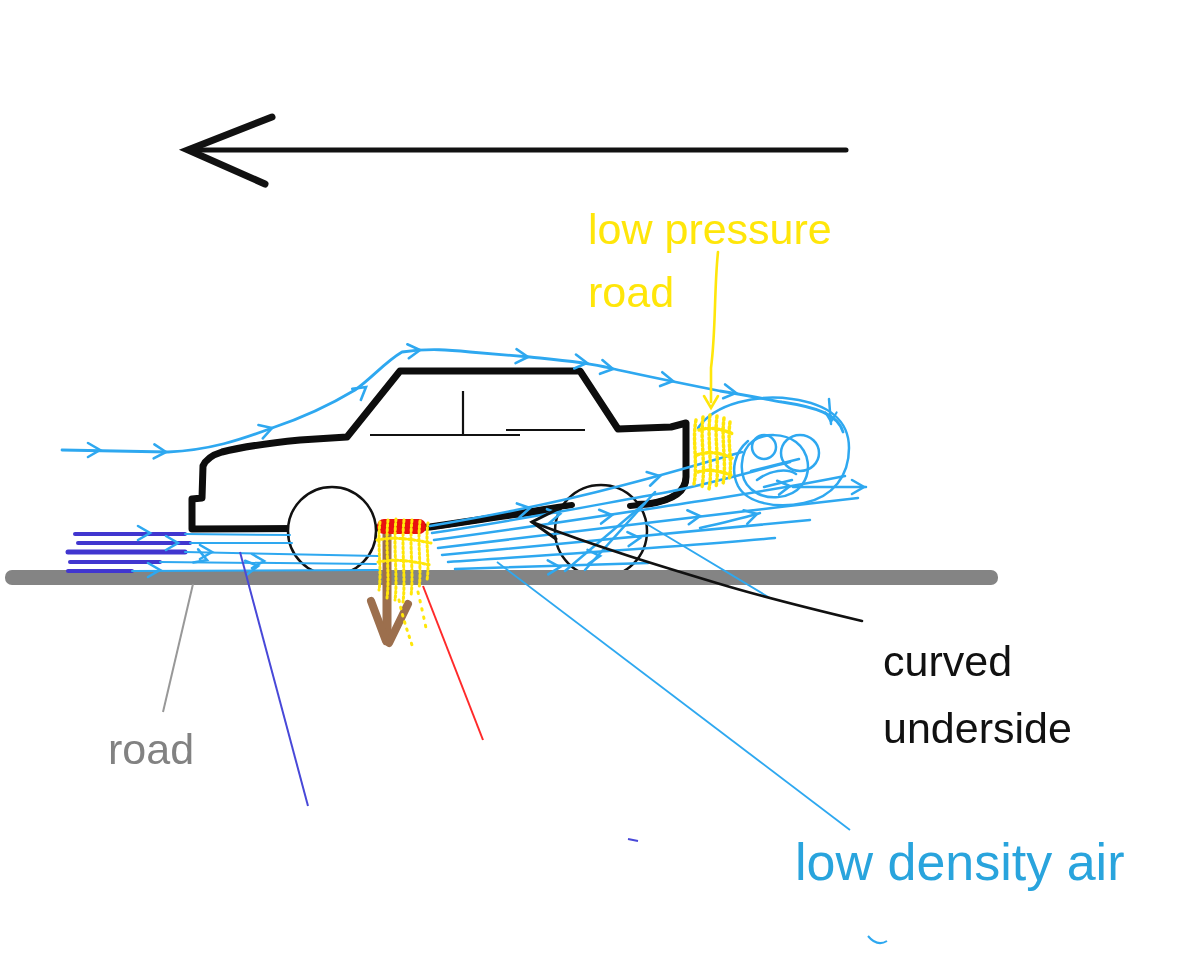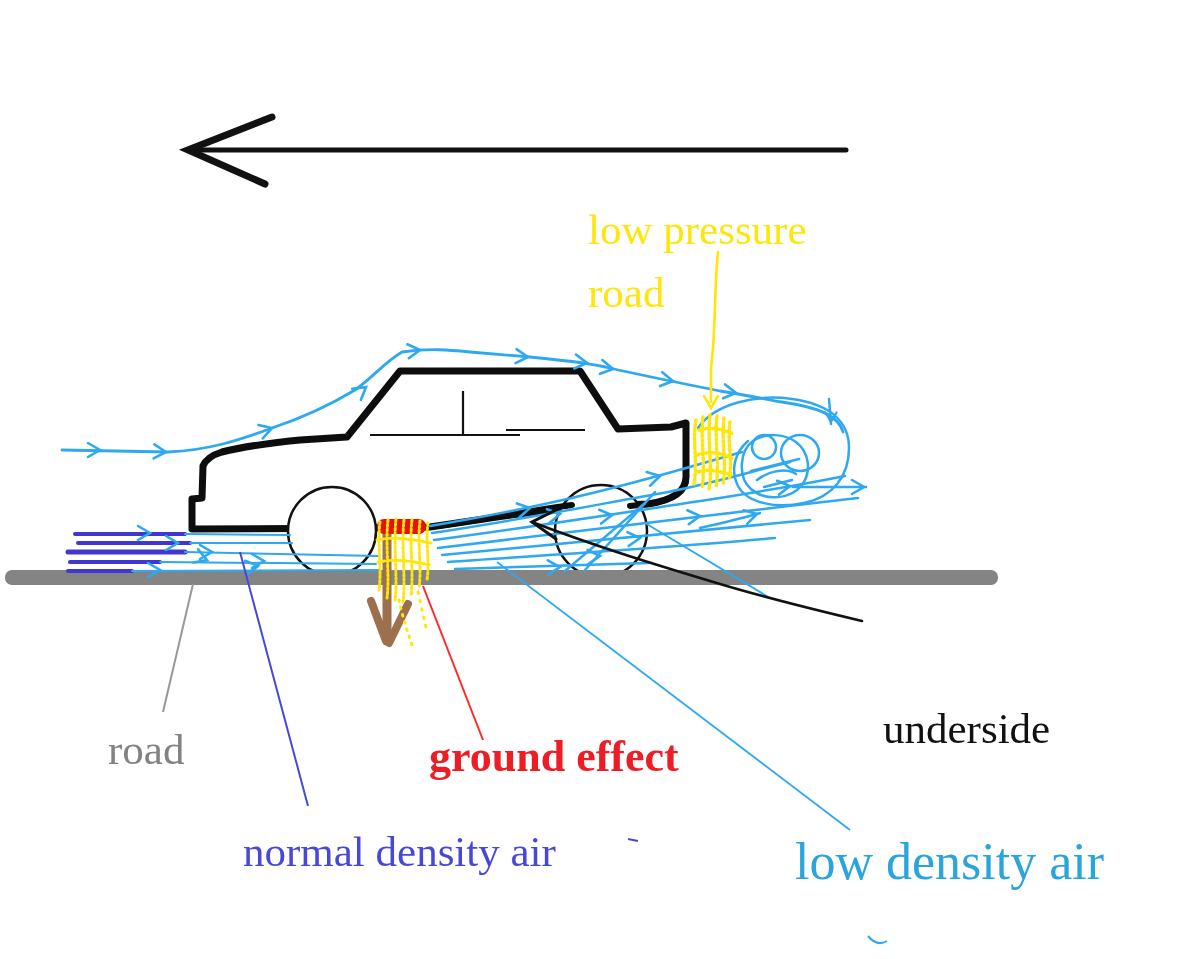"low pressure" #stage { font-family: Liberation Serif, serif -> Liberation Sans, sans-serif }
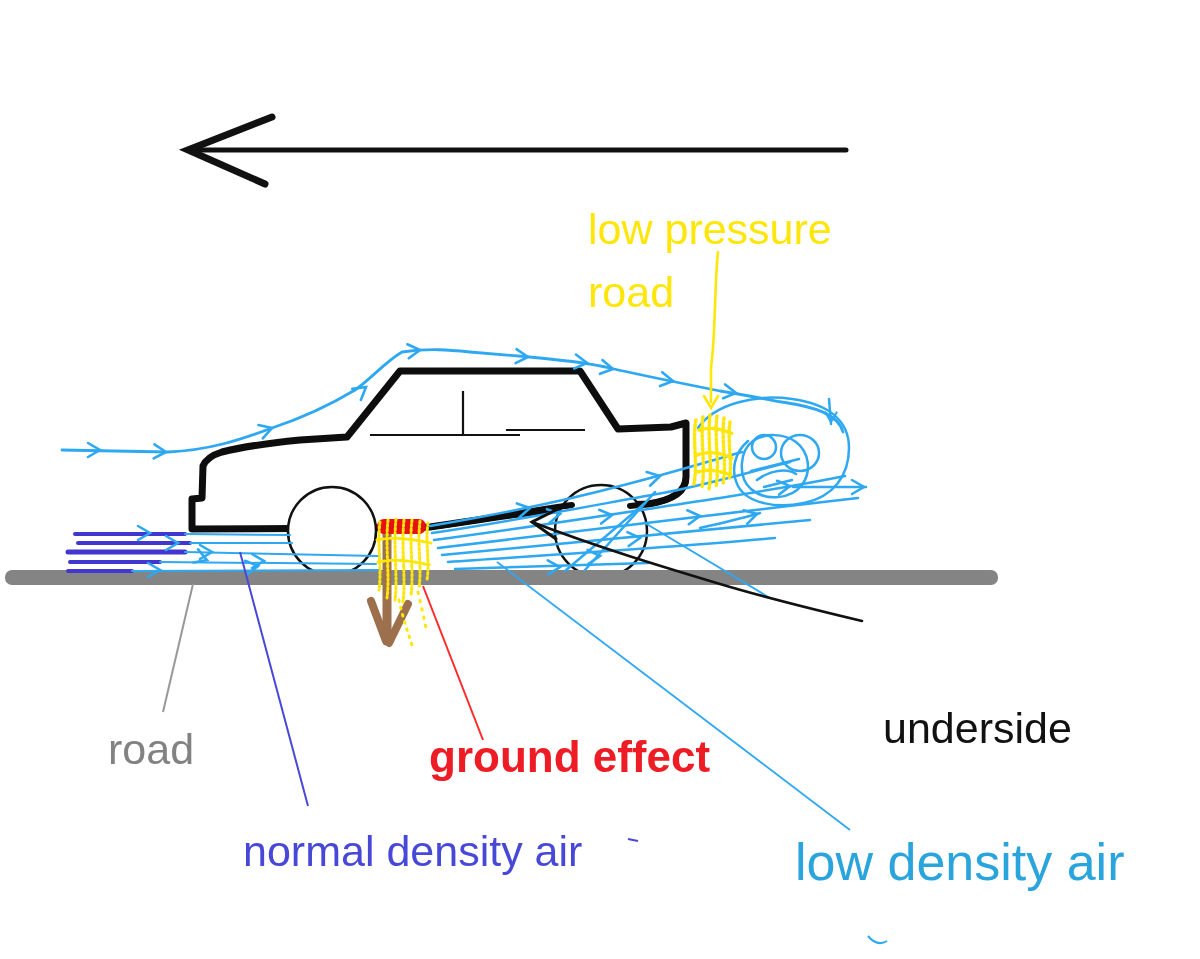"curved" span { html: none -> <span>curved</span> }
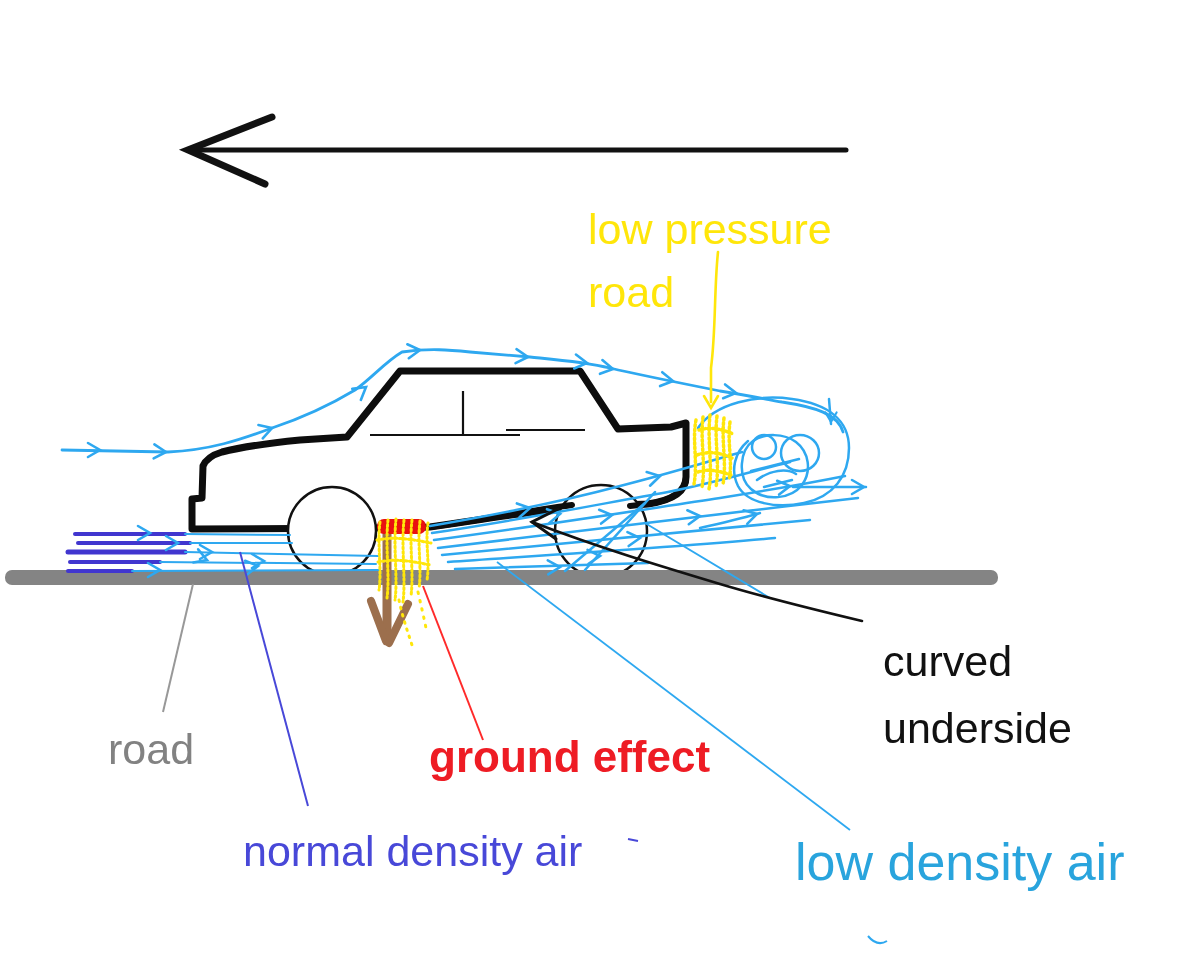"ground effect" div.lbl { html: <div>ground effect</div> -> none }
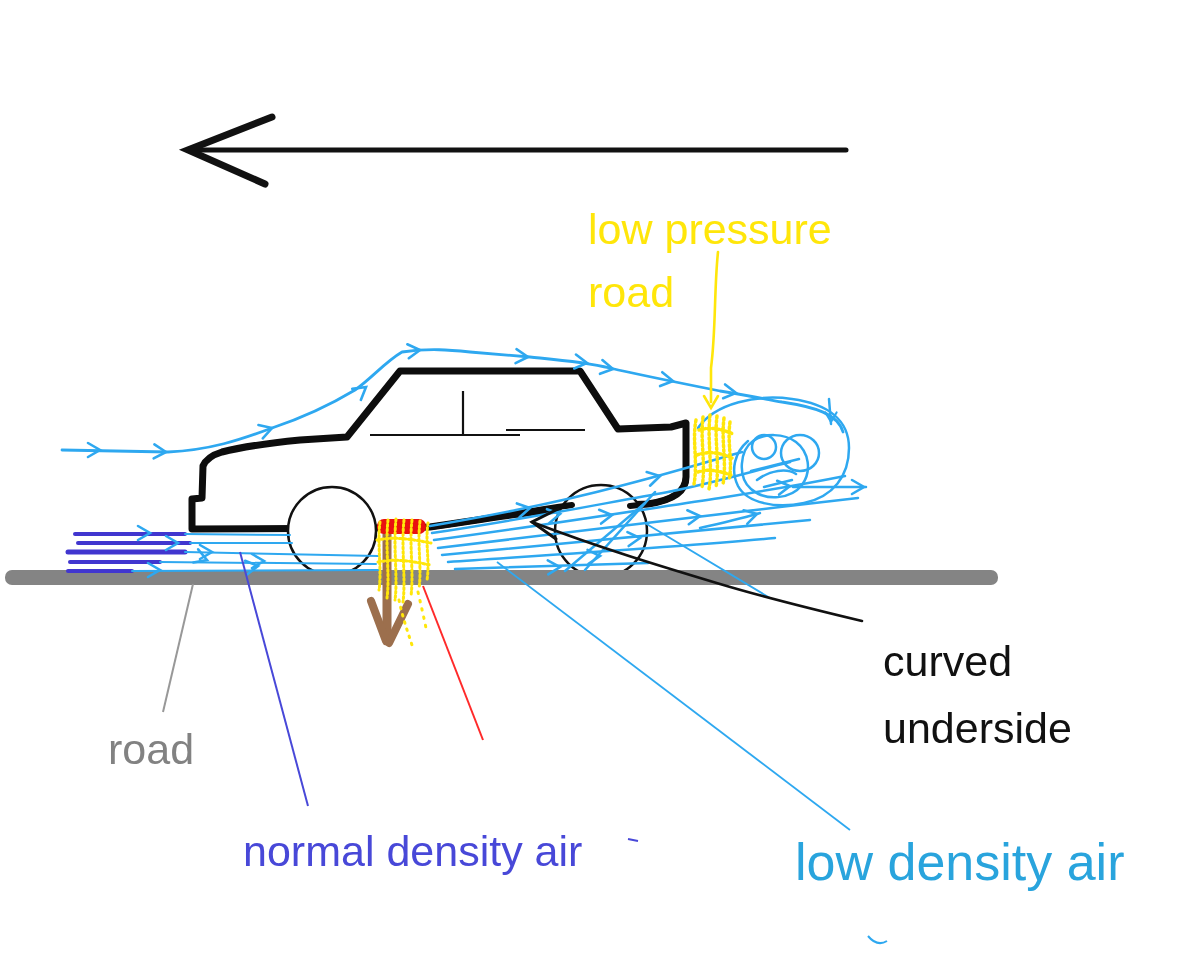"normal density air" div.lbl { html: <div>normal density air</div> -> none }
